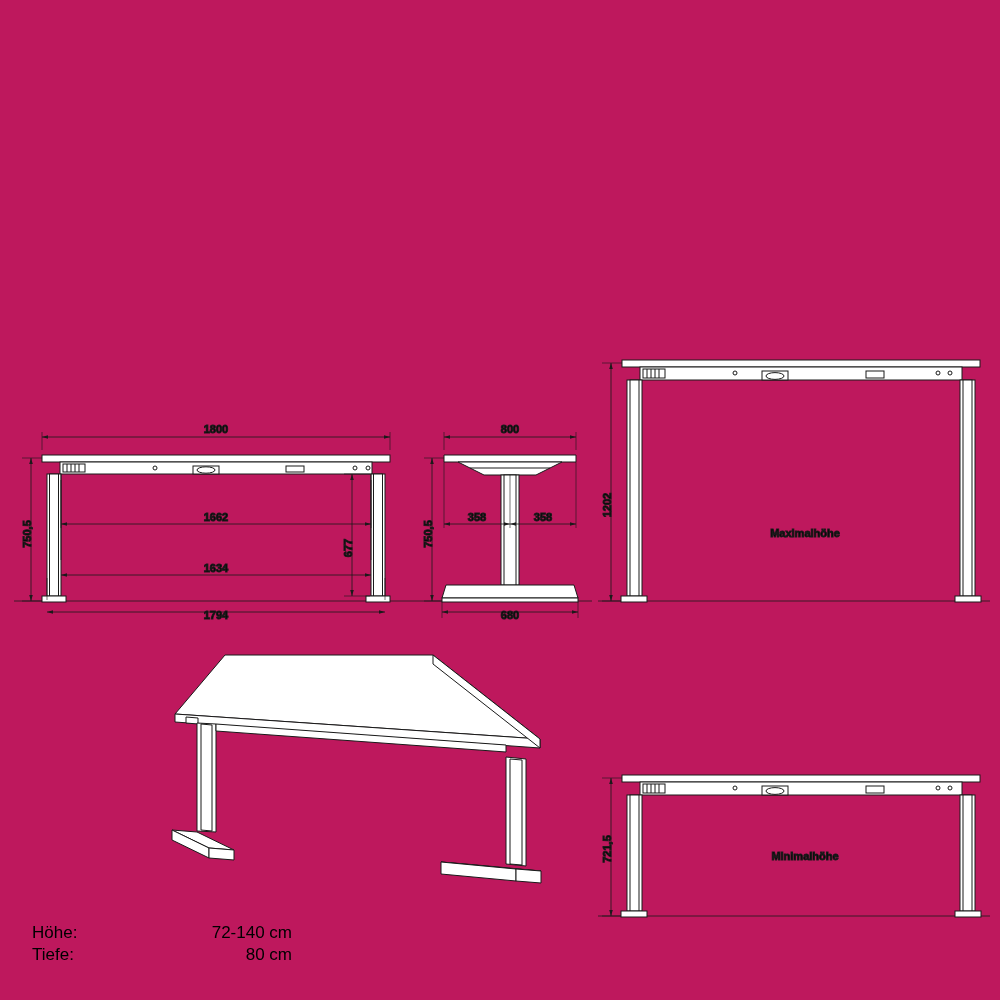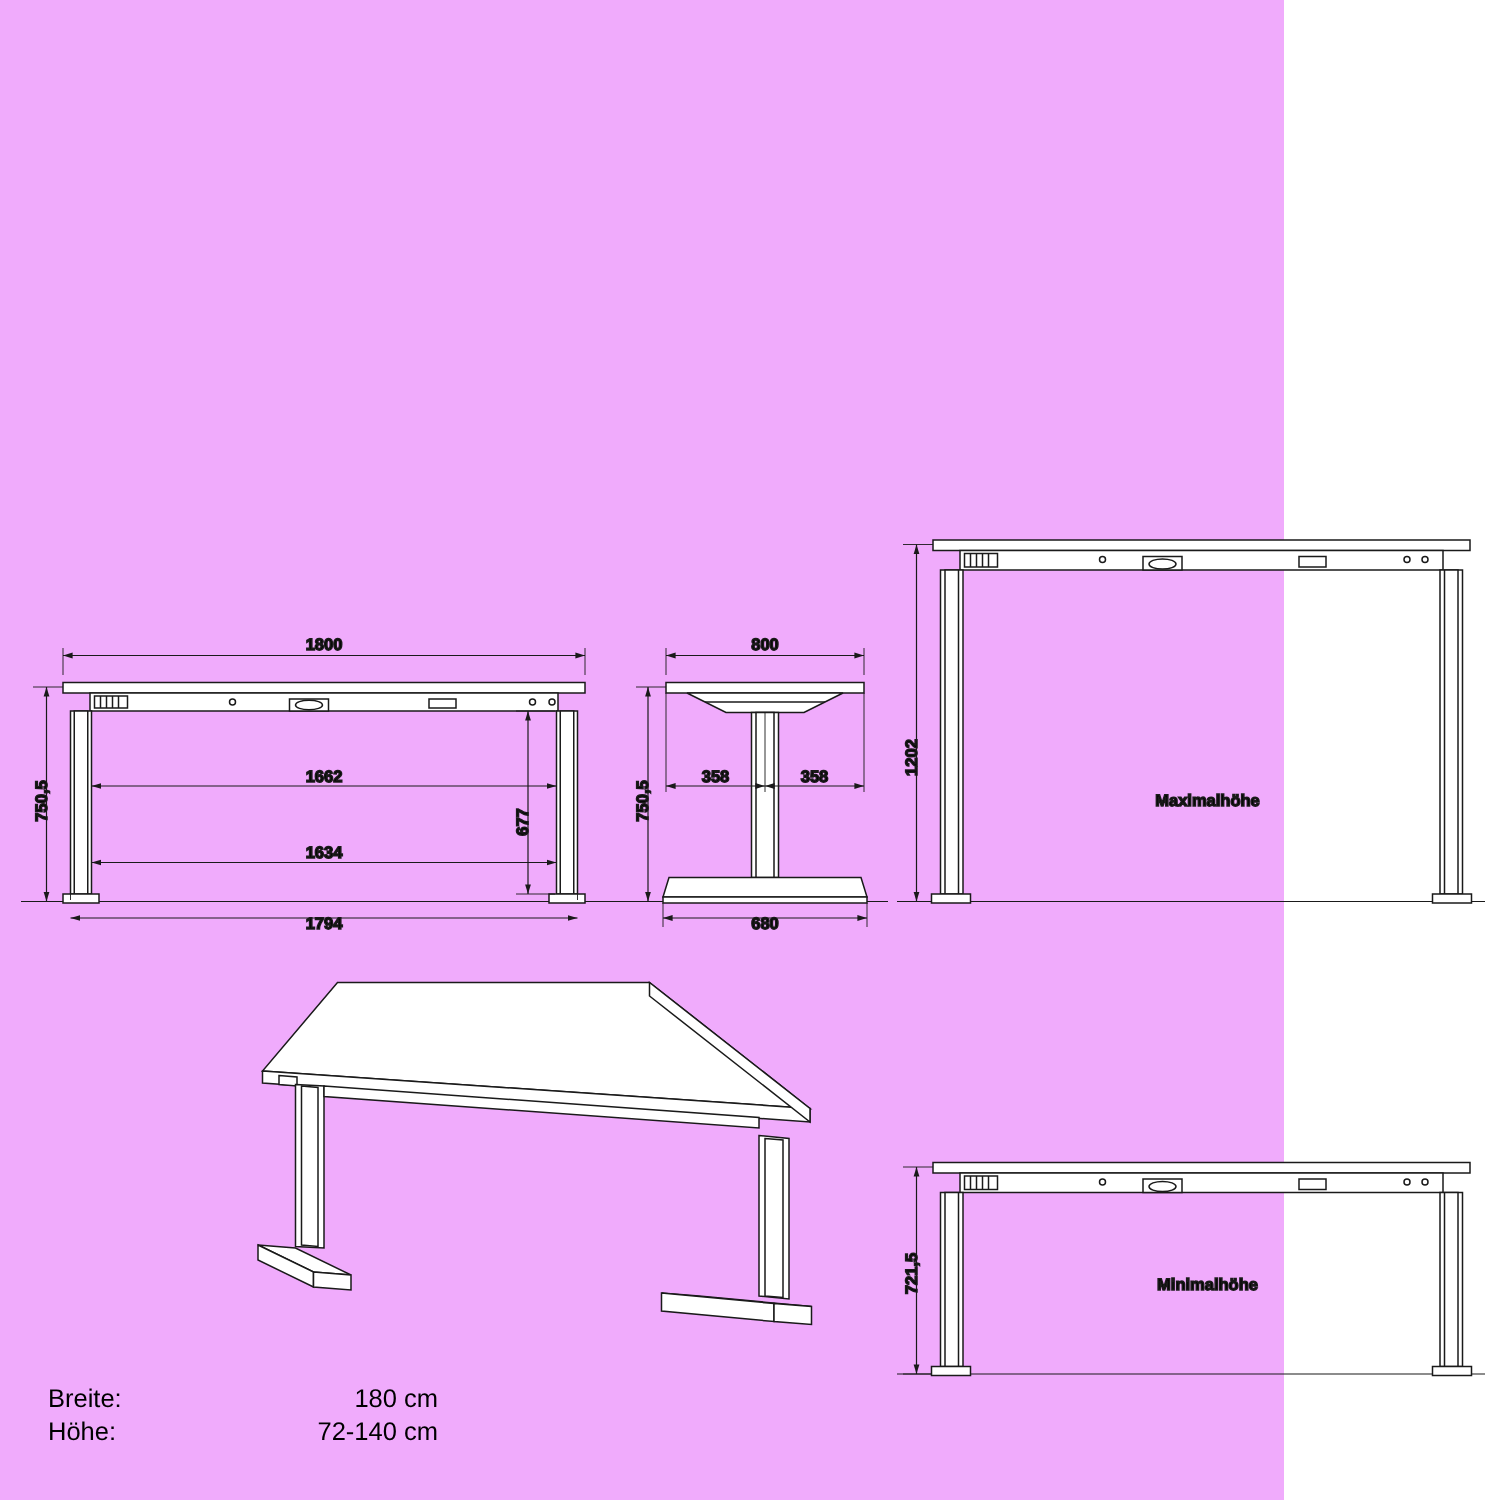"1800" #sheet { background: #f0abfc -> #be185d; width: 856px -> 1000px }
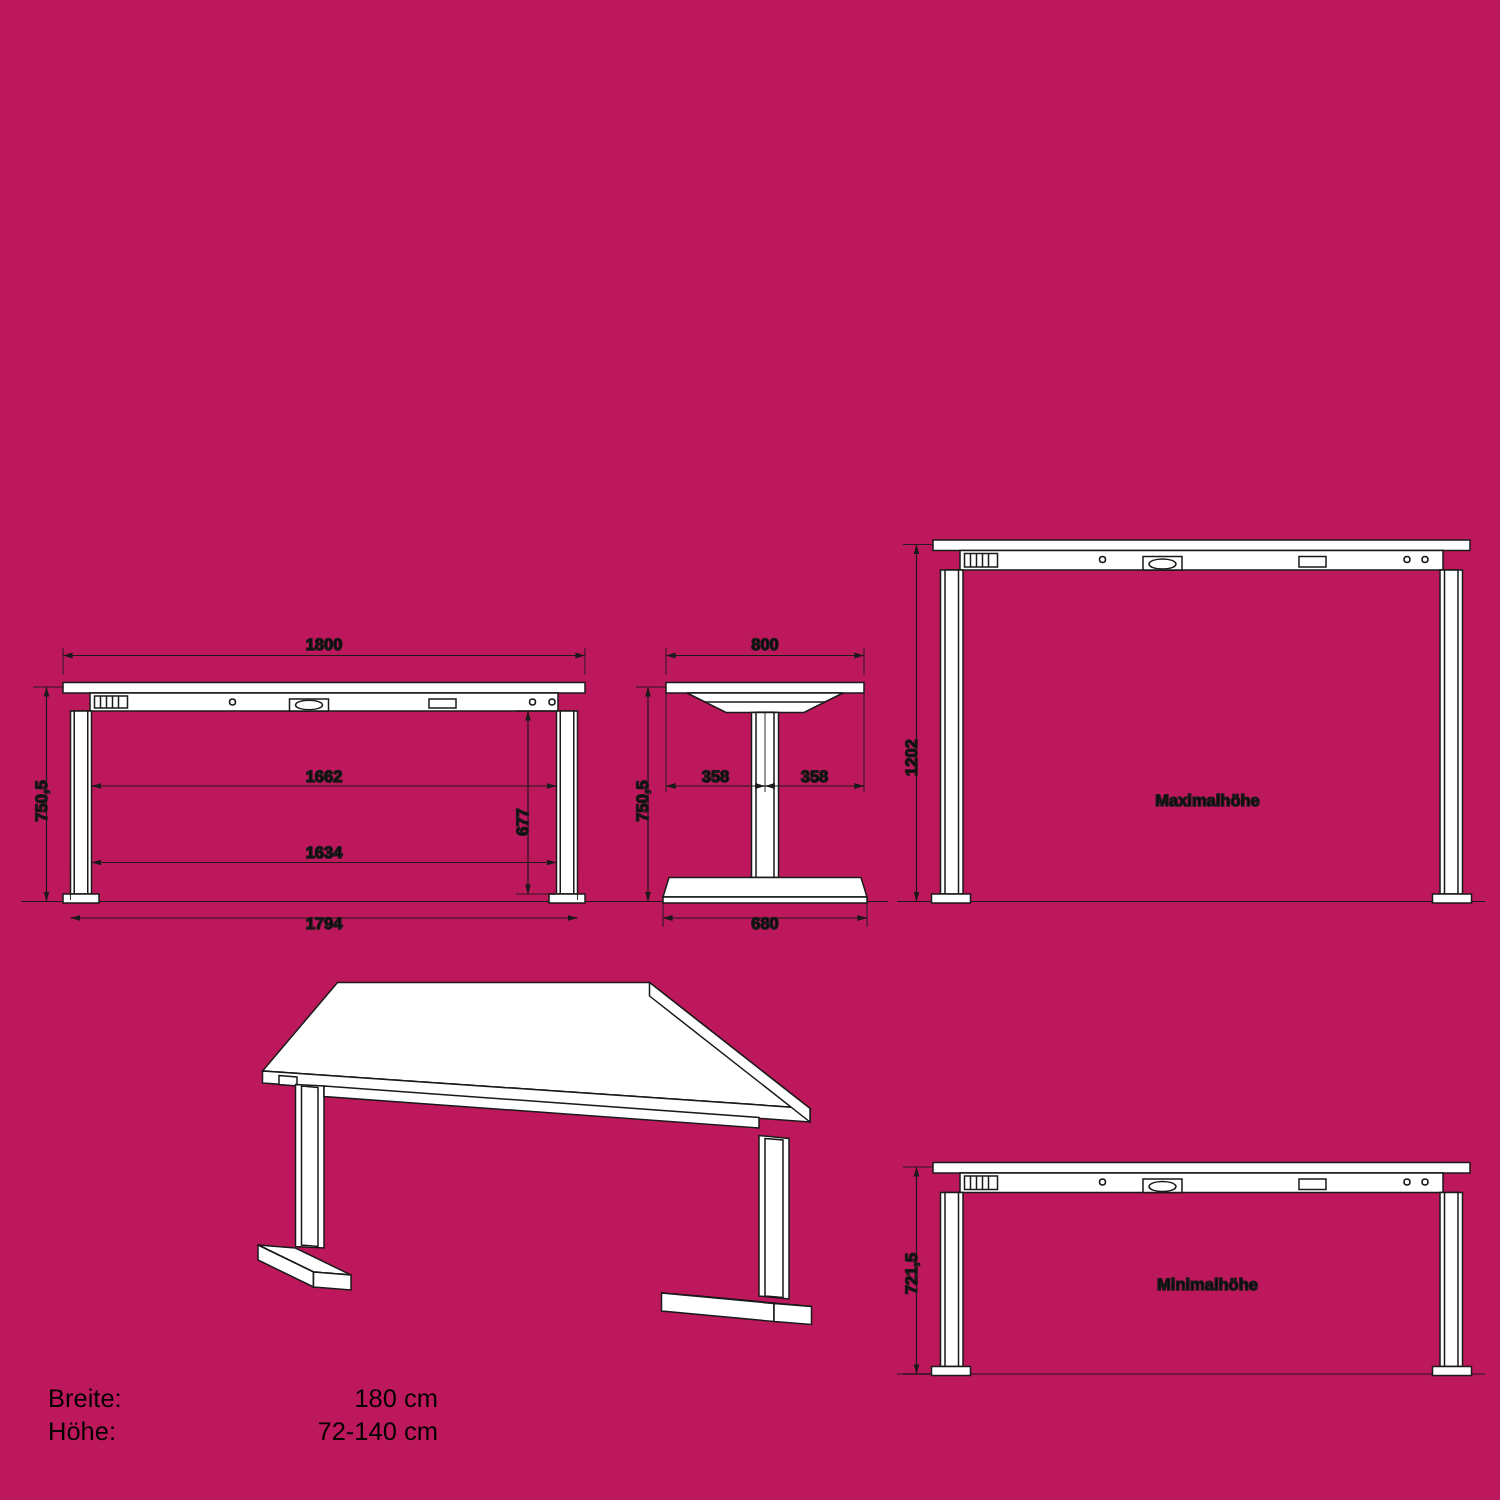"Breite:" div.spec-row { html: <div> <span>Breite:</span> <span>180 cm</span> </div> -> none }
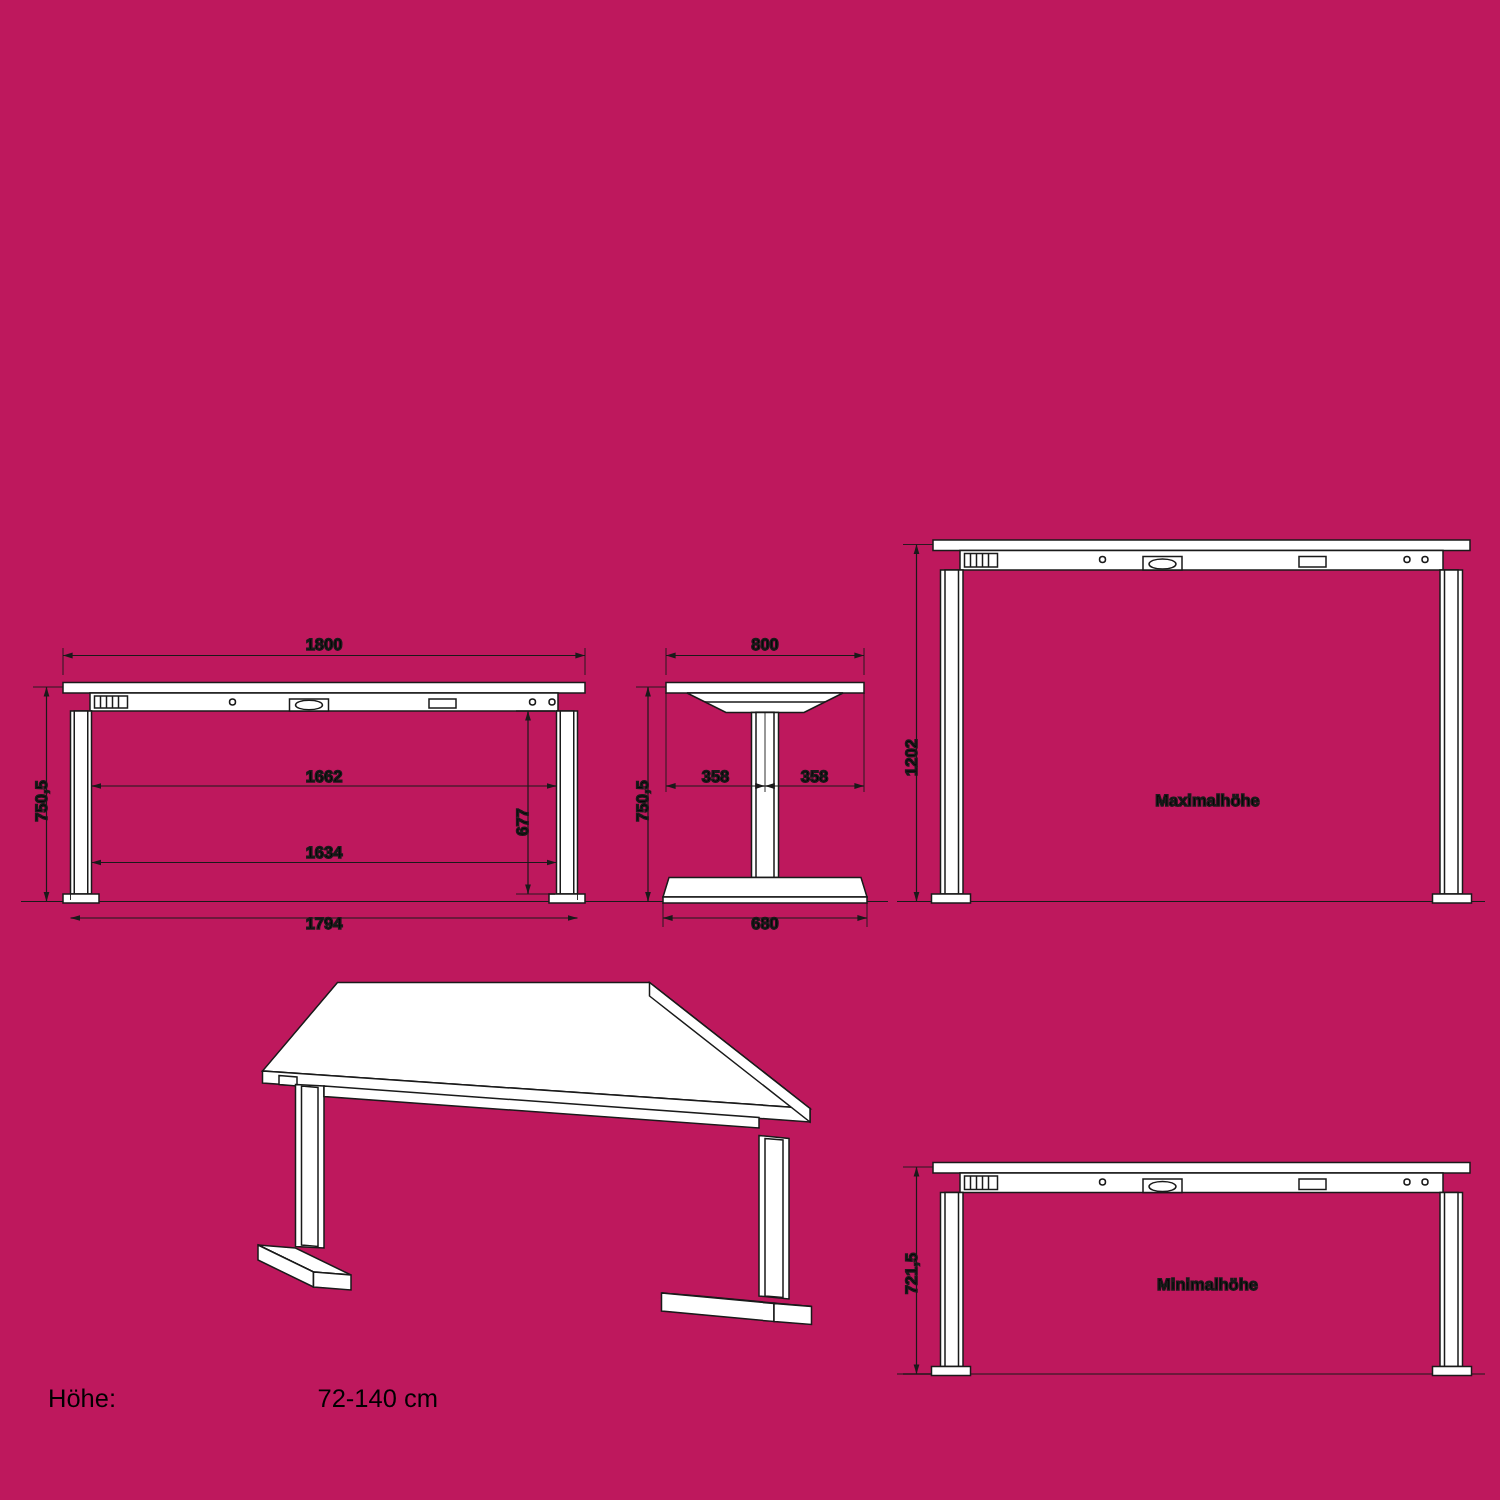"Tiefe:" div.spec-row { html: none -> <div> <span>Tiefe:</span> <span>80 cm</span> </div> }
